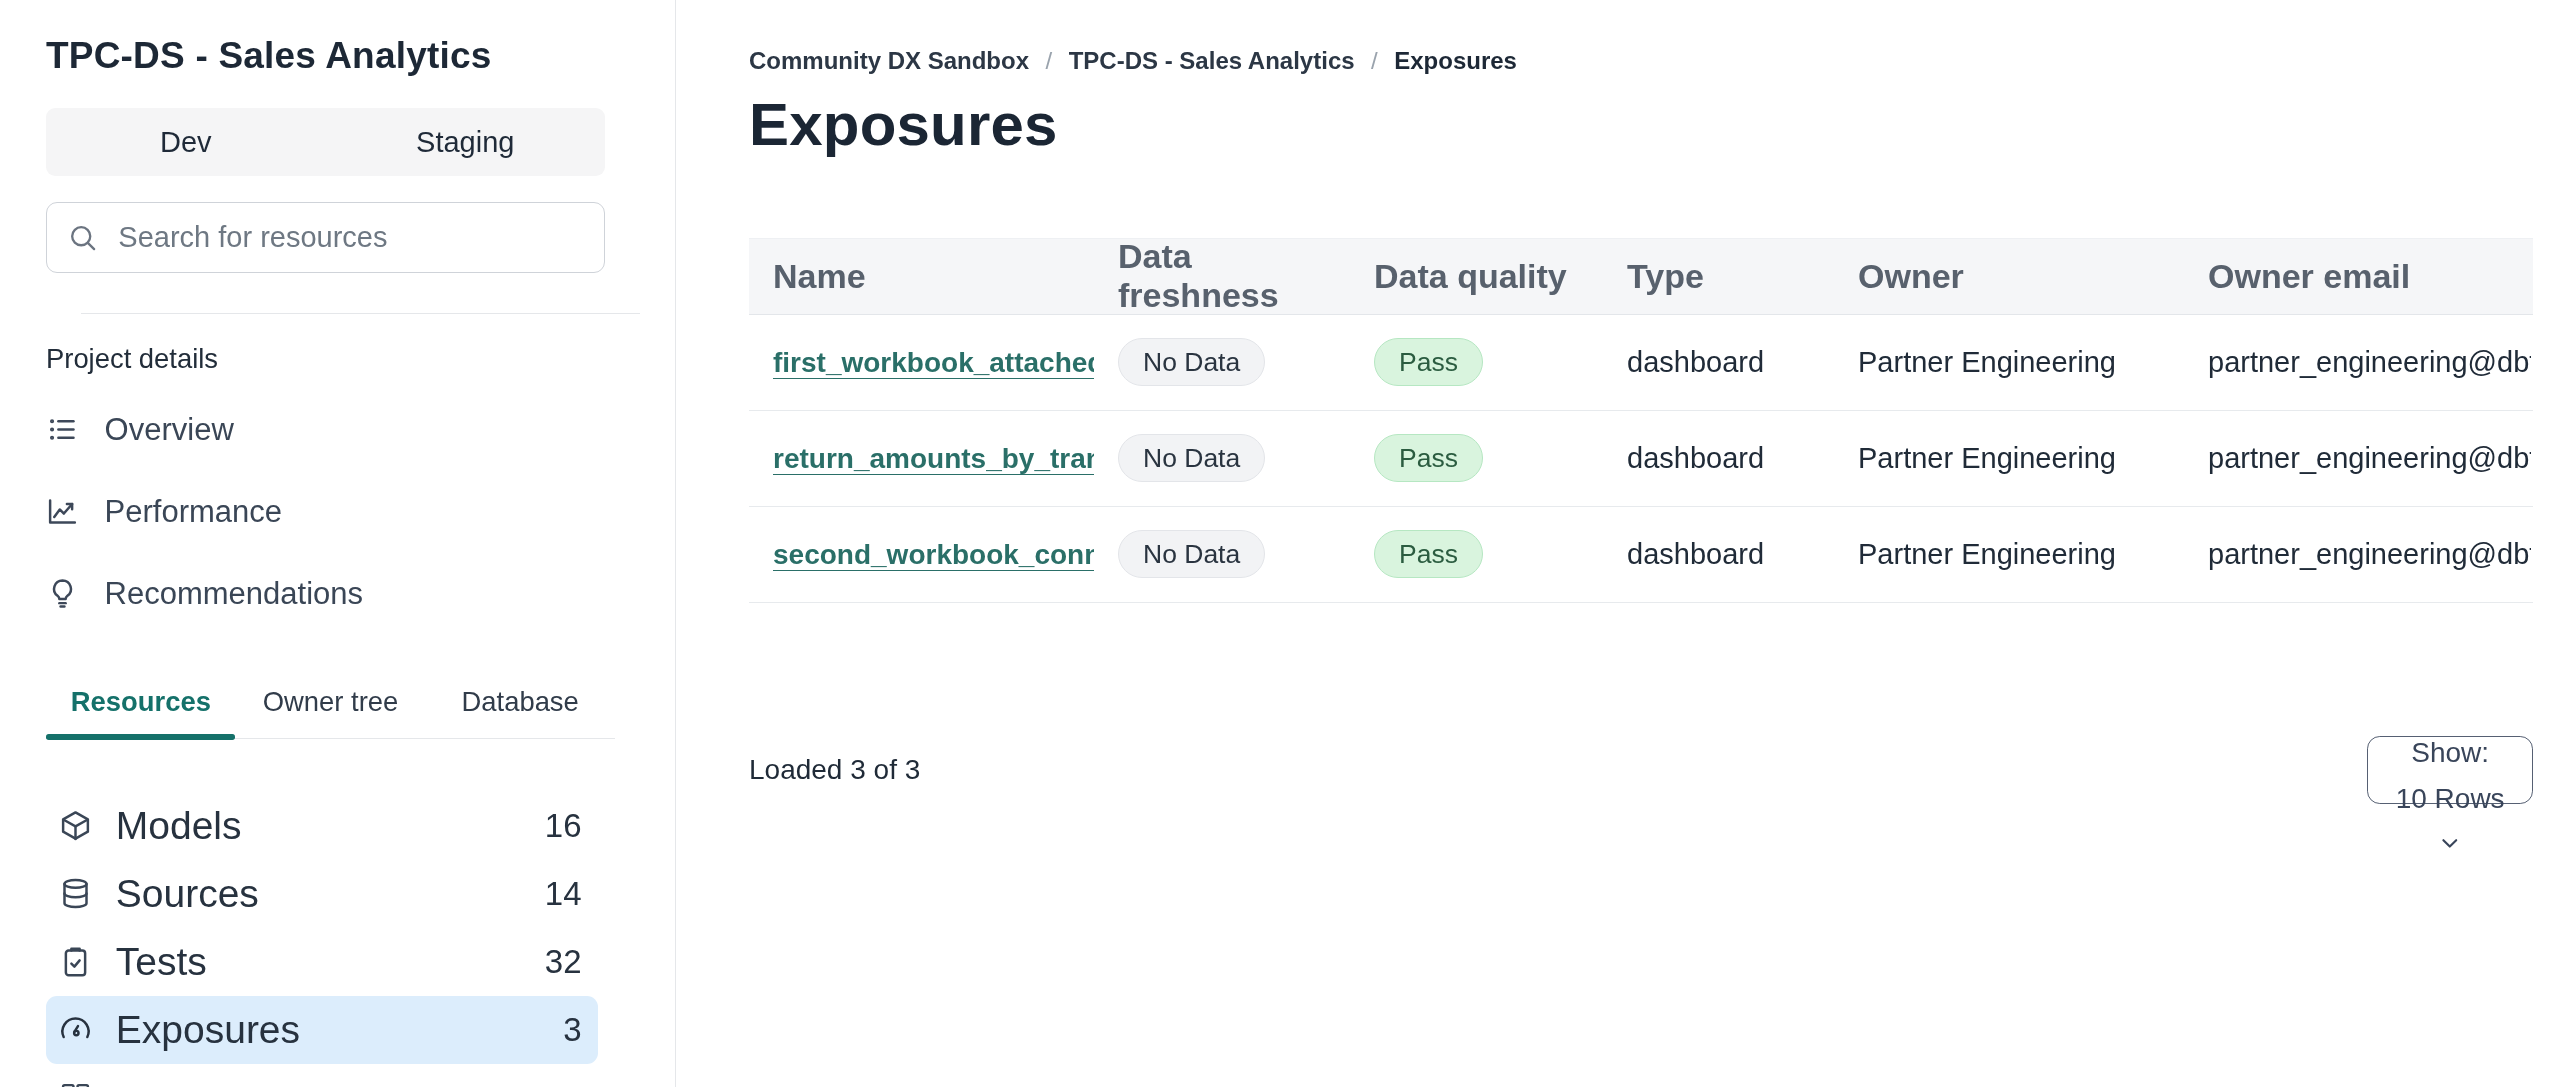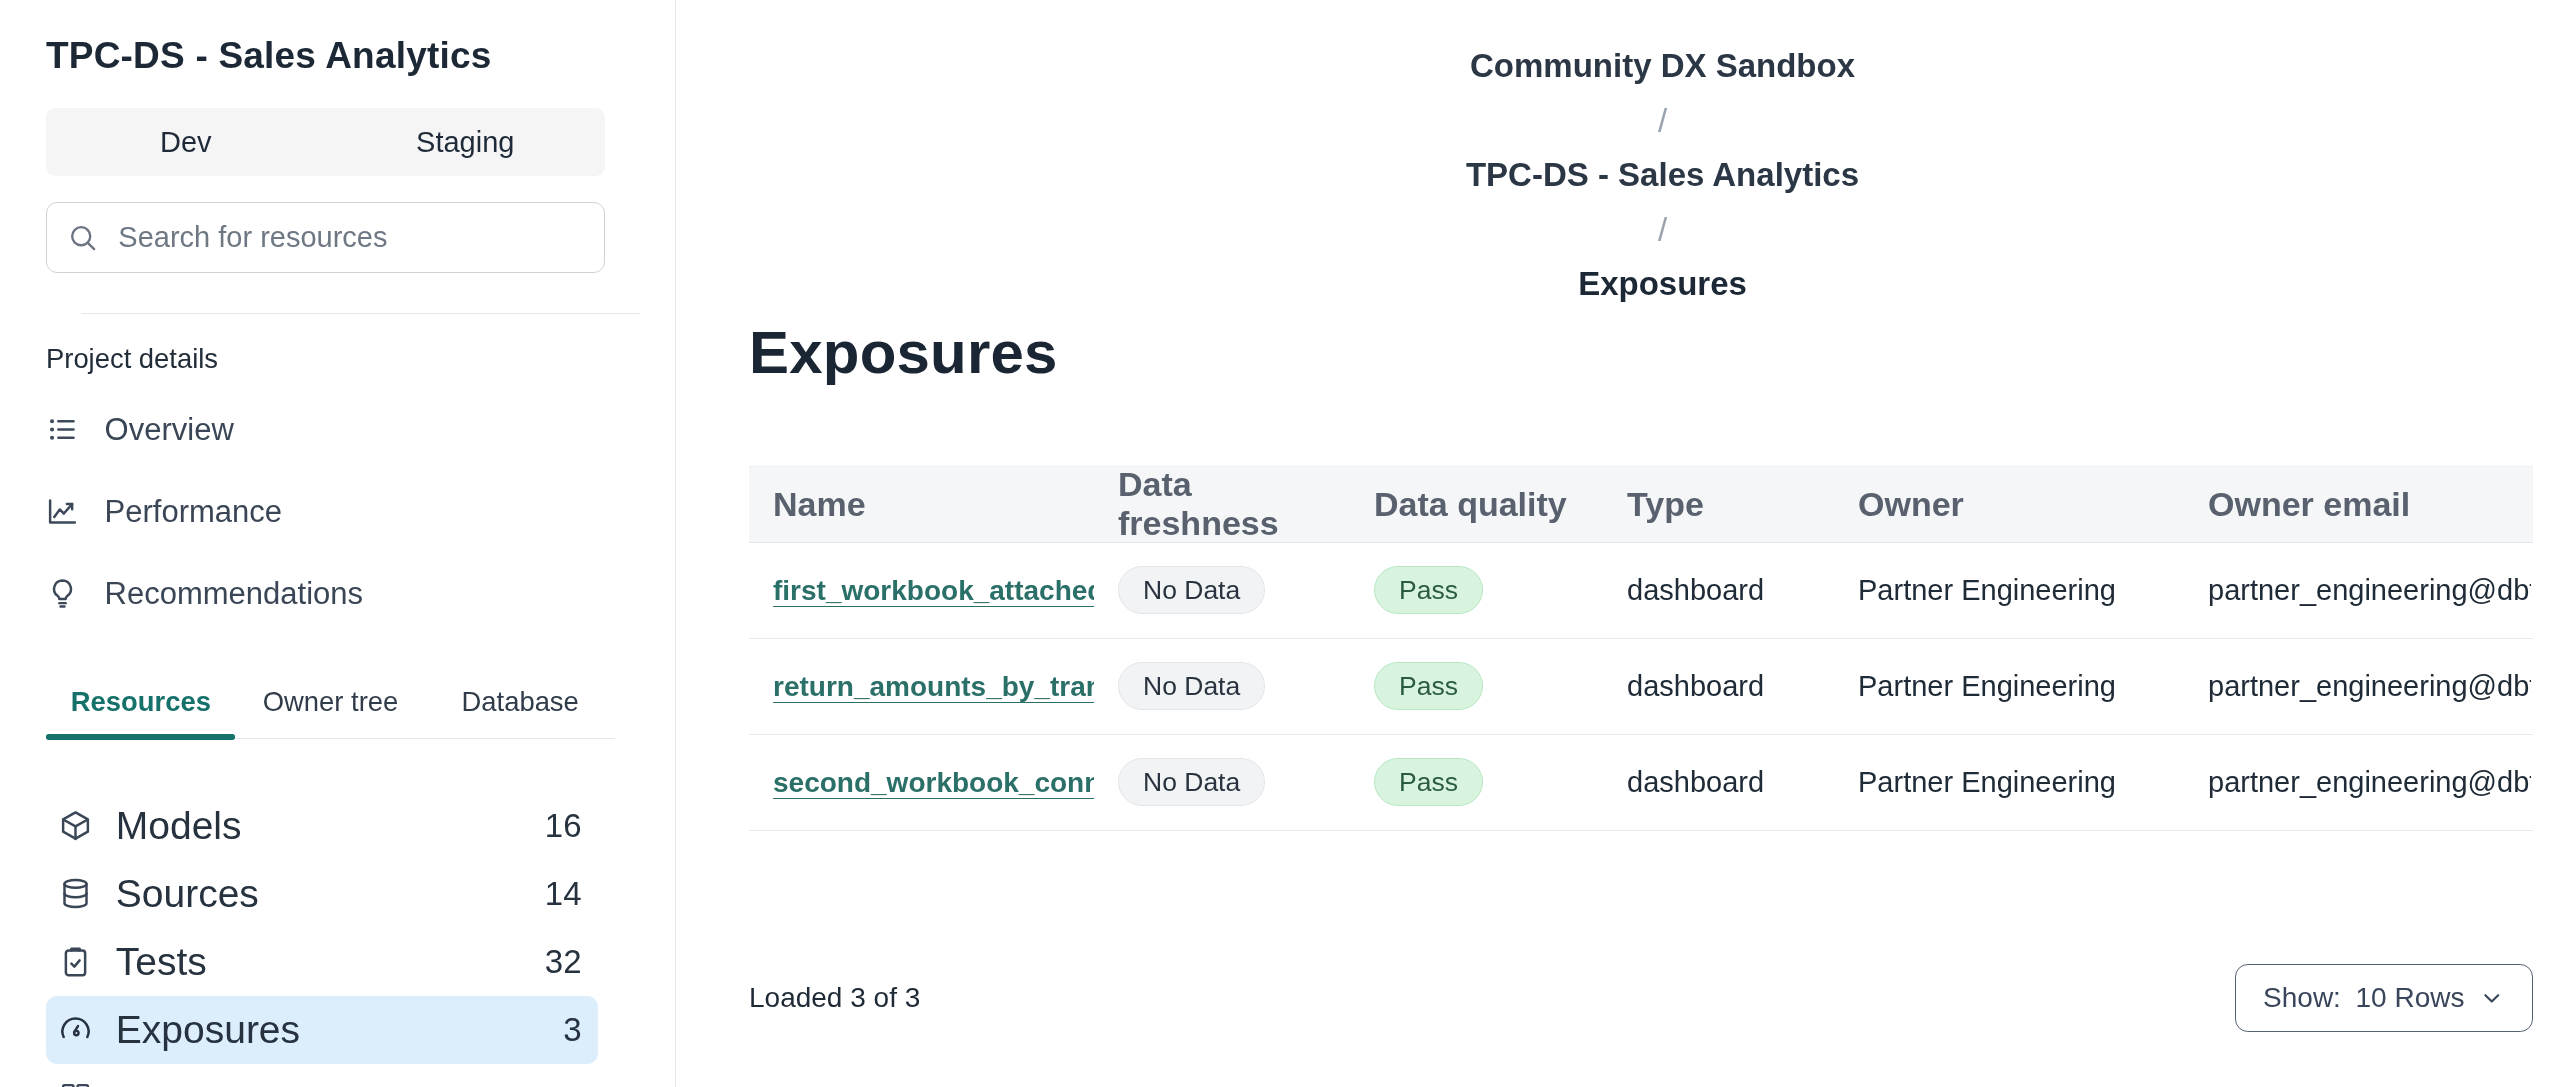"Community DX Sandbox" .breadcrumb { flex-direction: column -> none; font-size: 33px -> 24px }
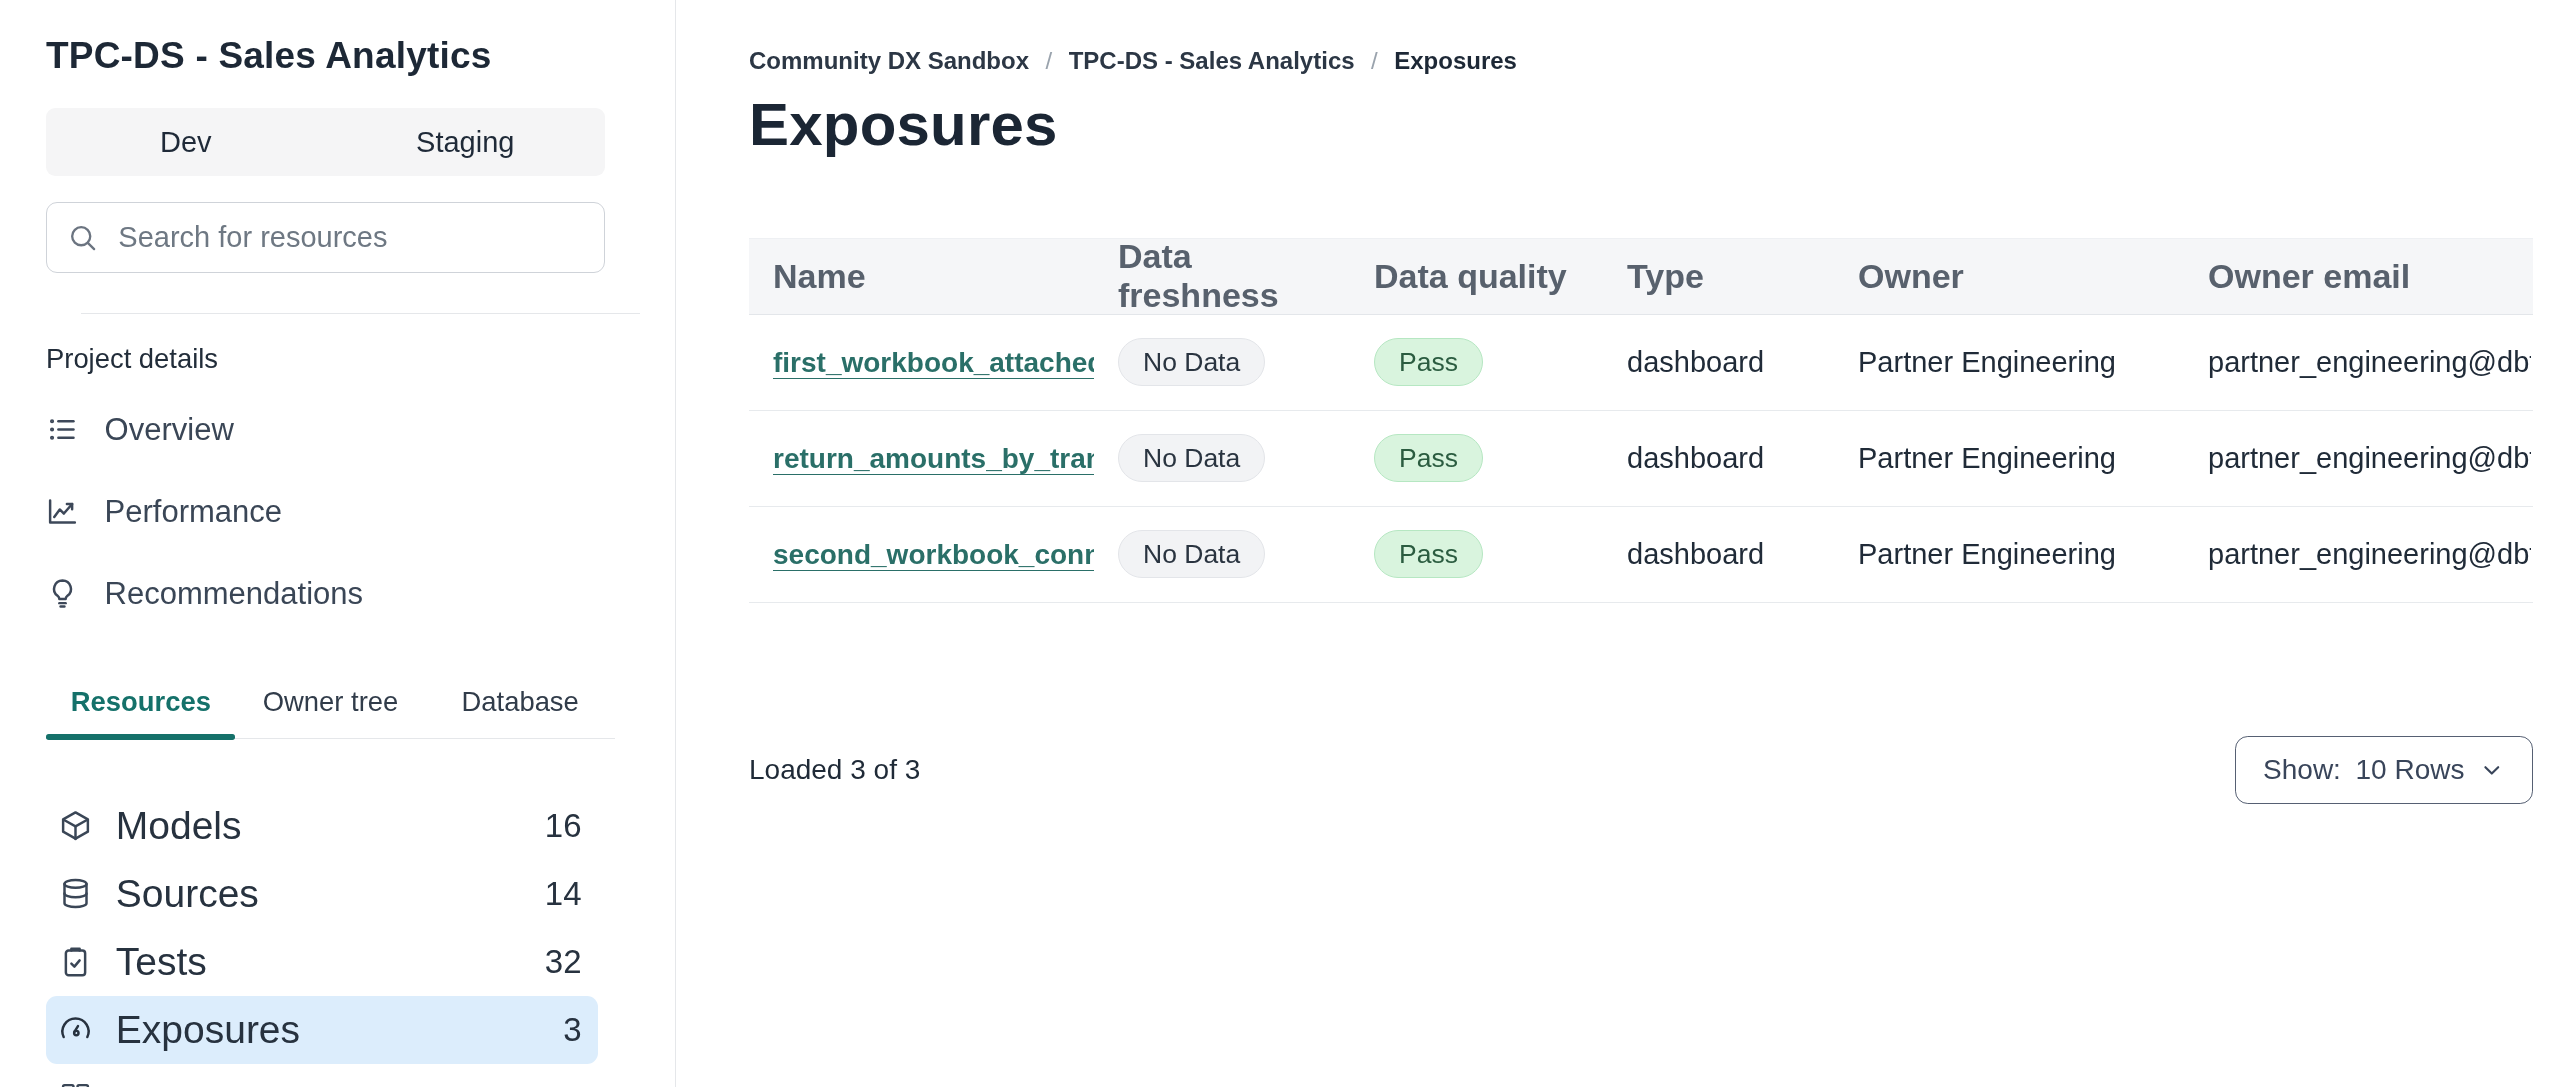"Show:" .show-btn { flex-direction: none -> column }
